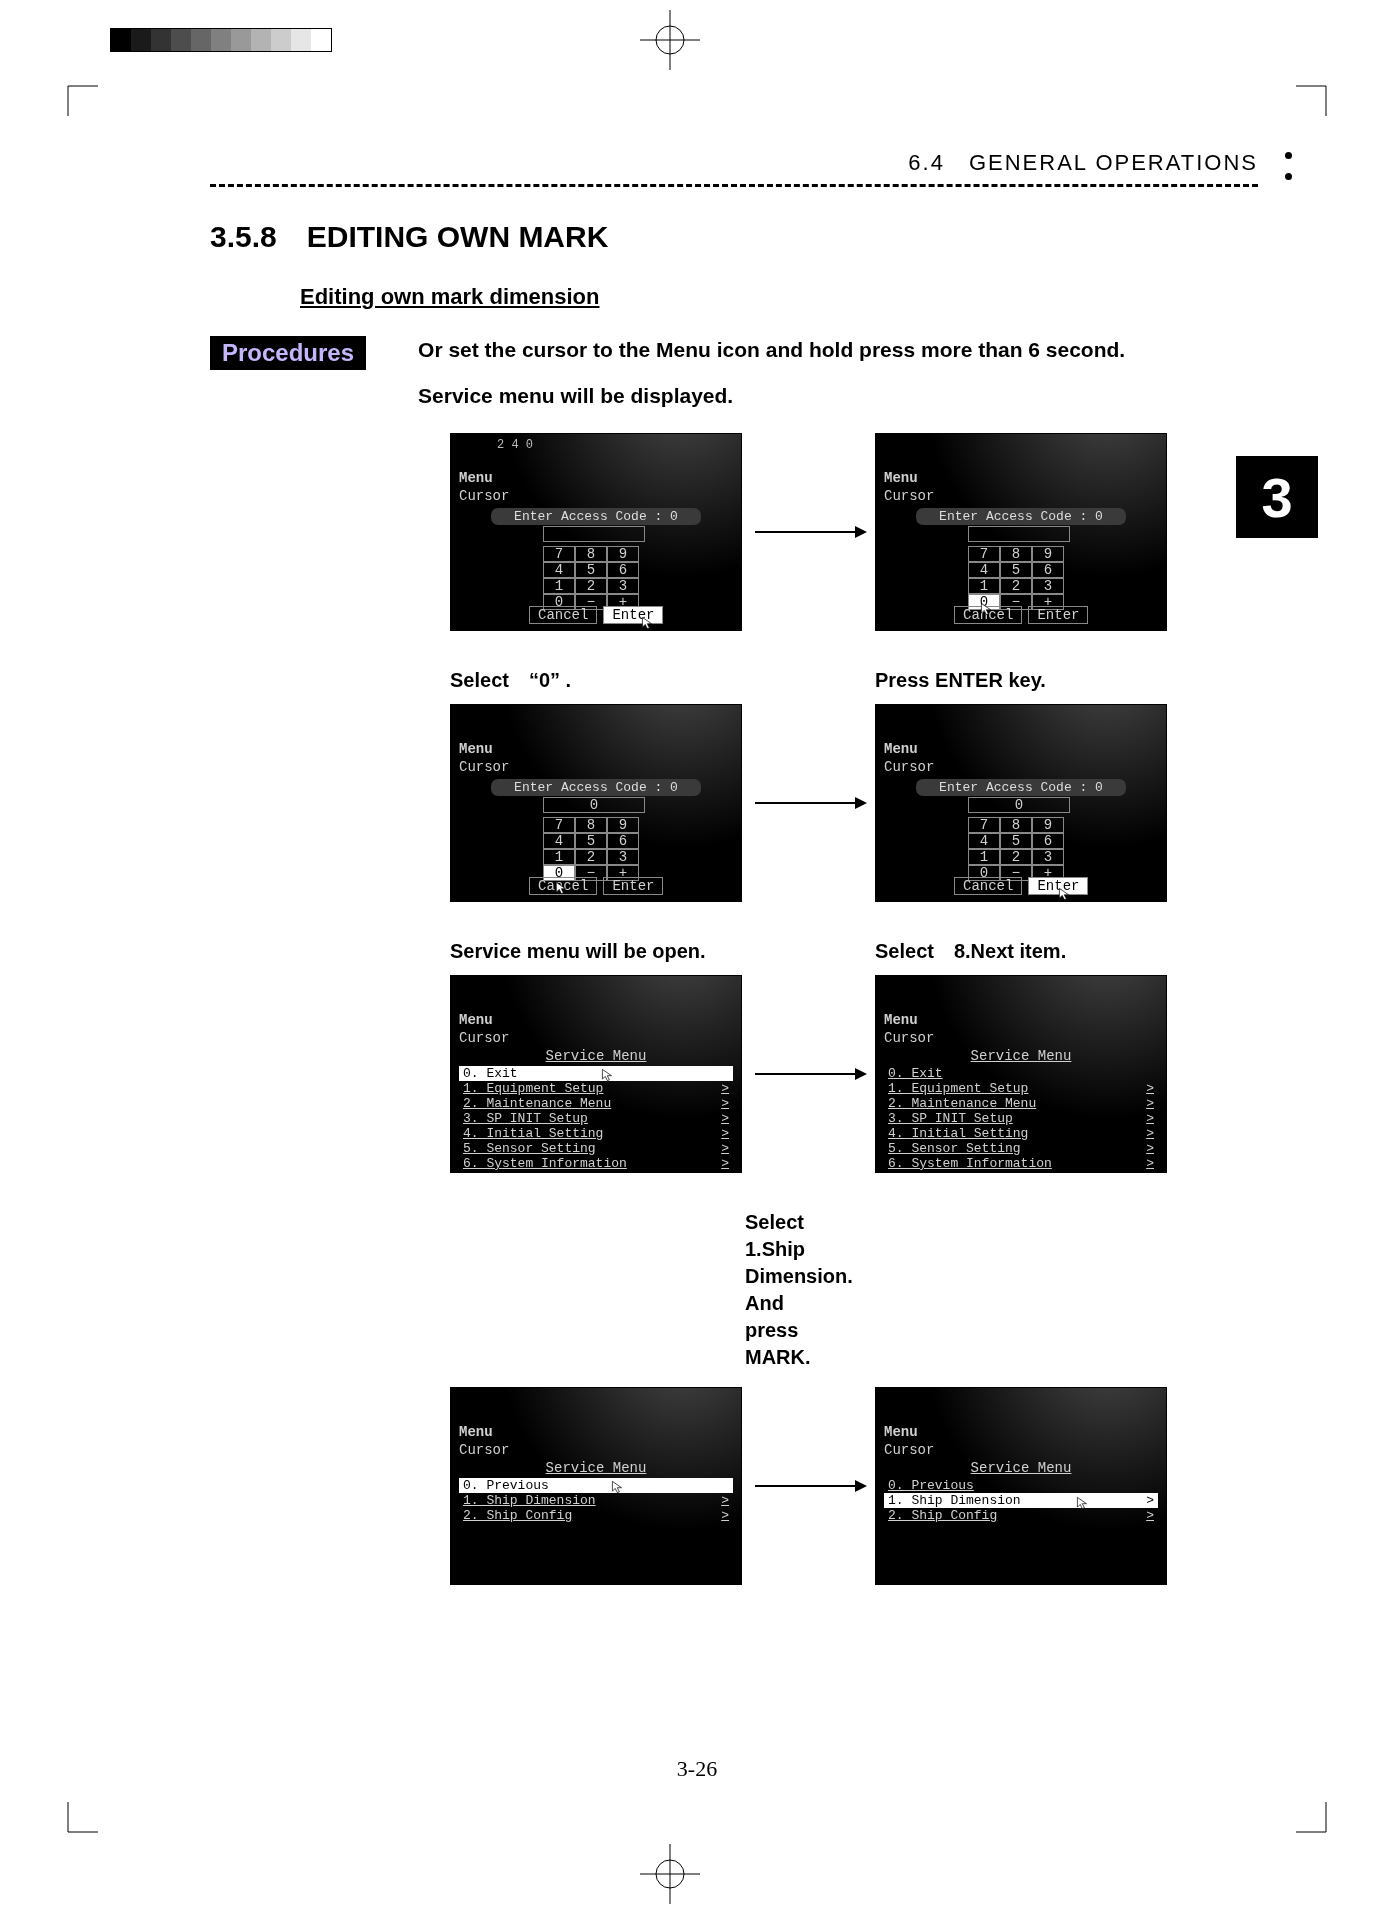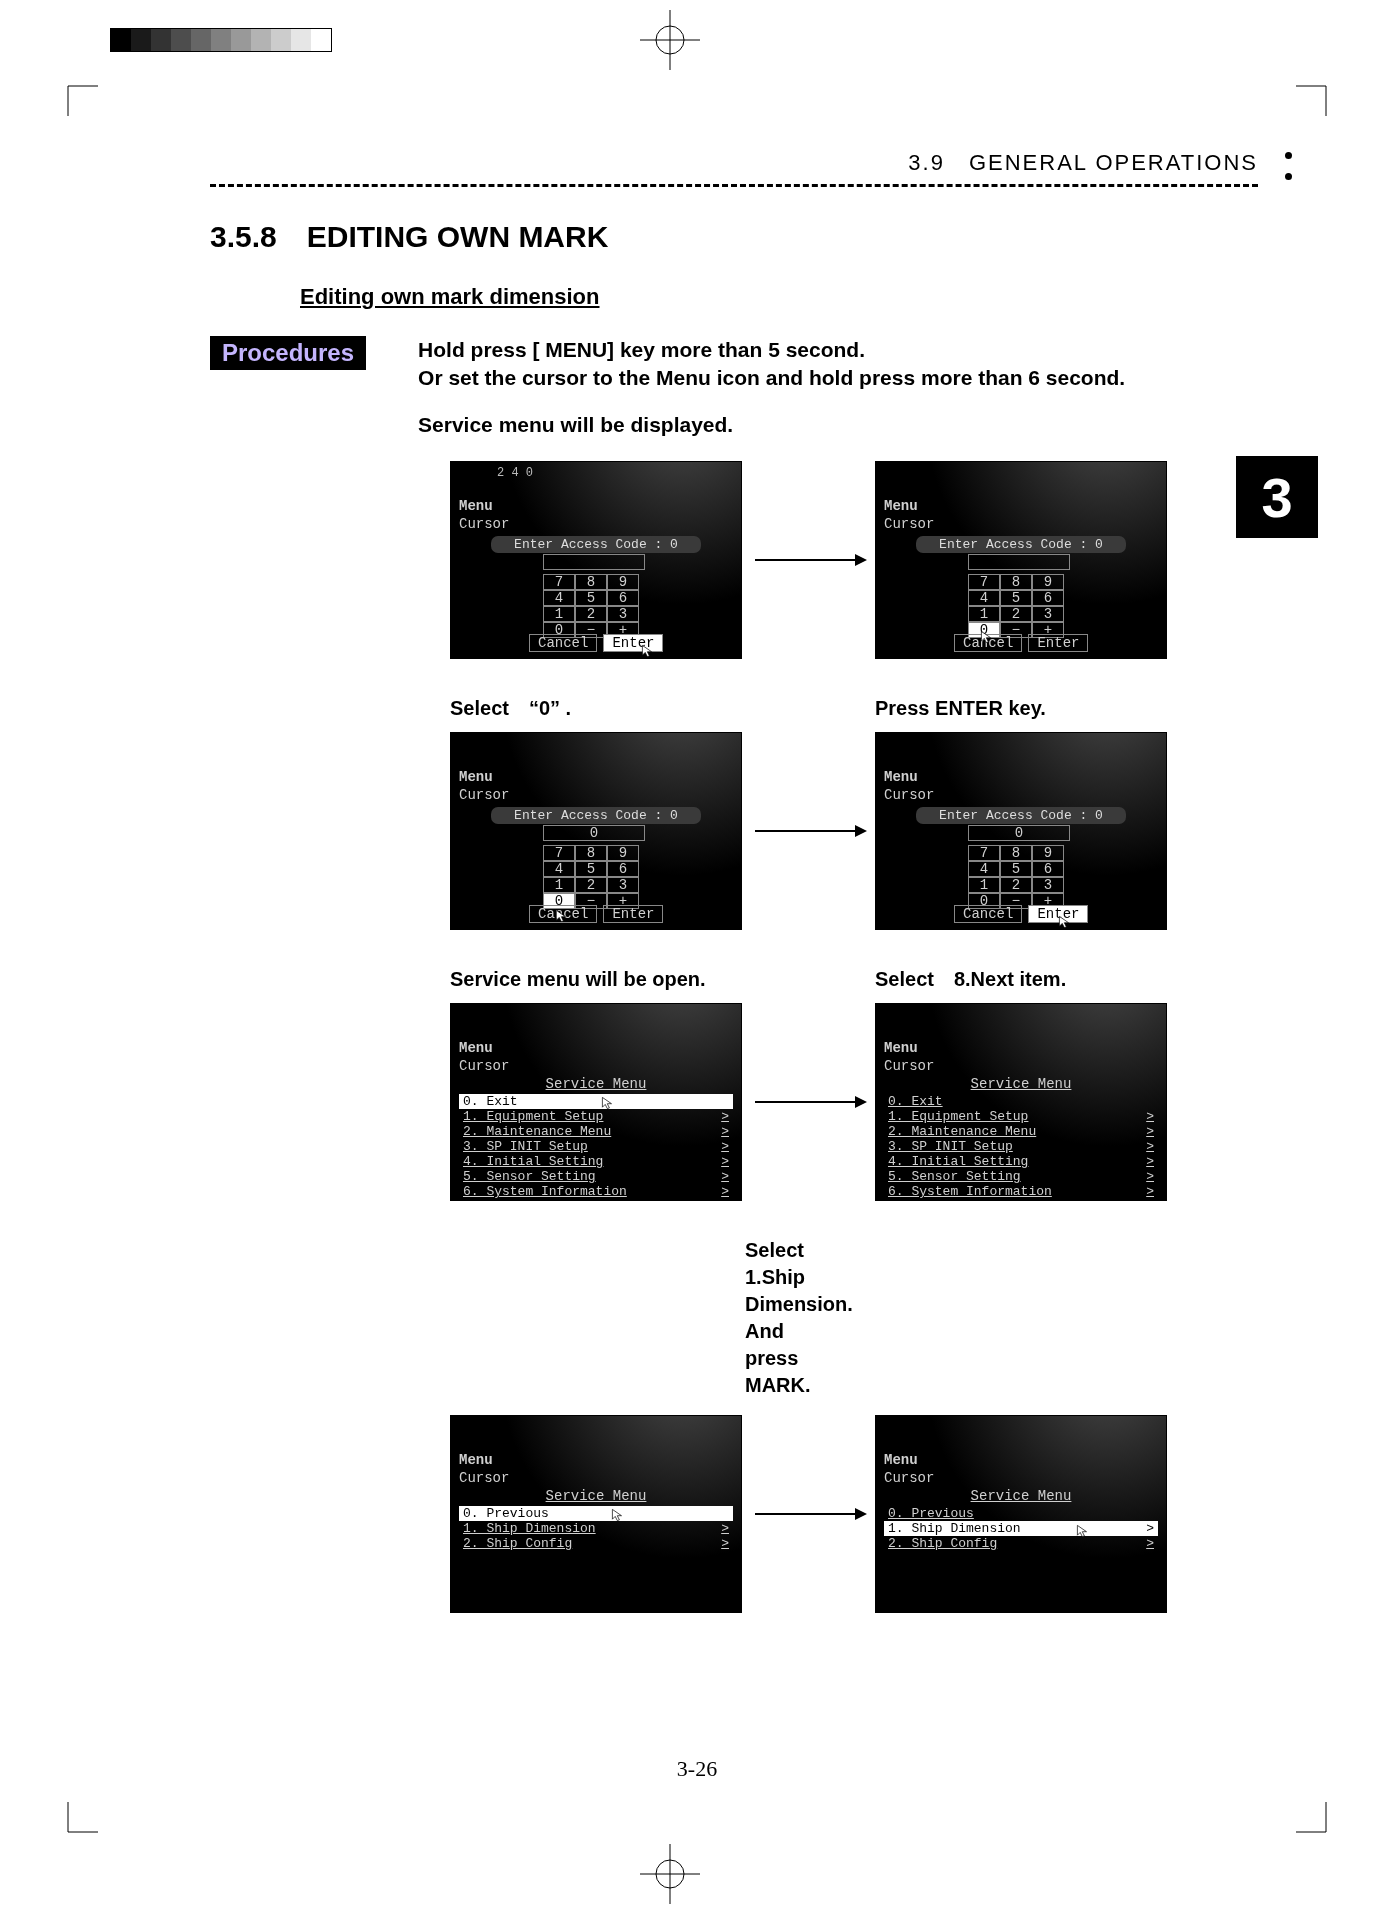"3.9 GENERAL OPERATIONS" div.runhead { text: 3.9 -> 6.4 }
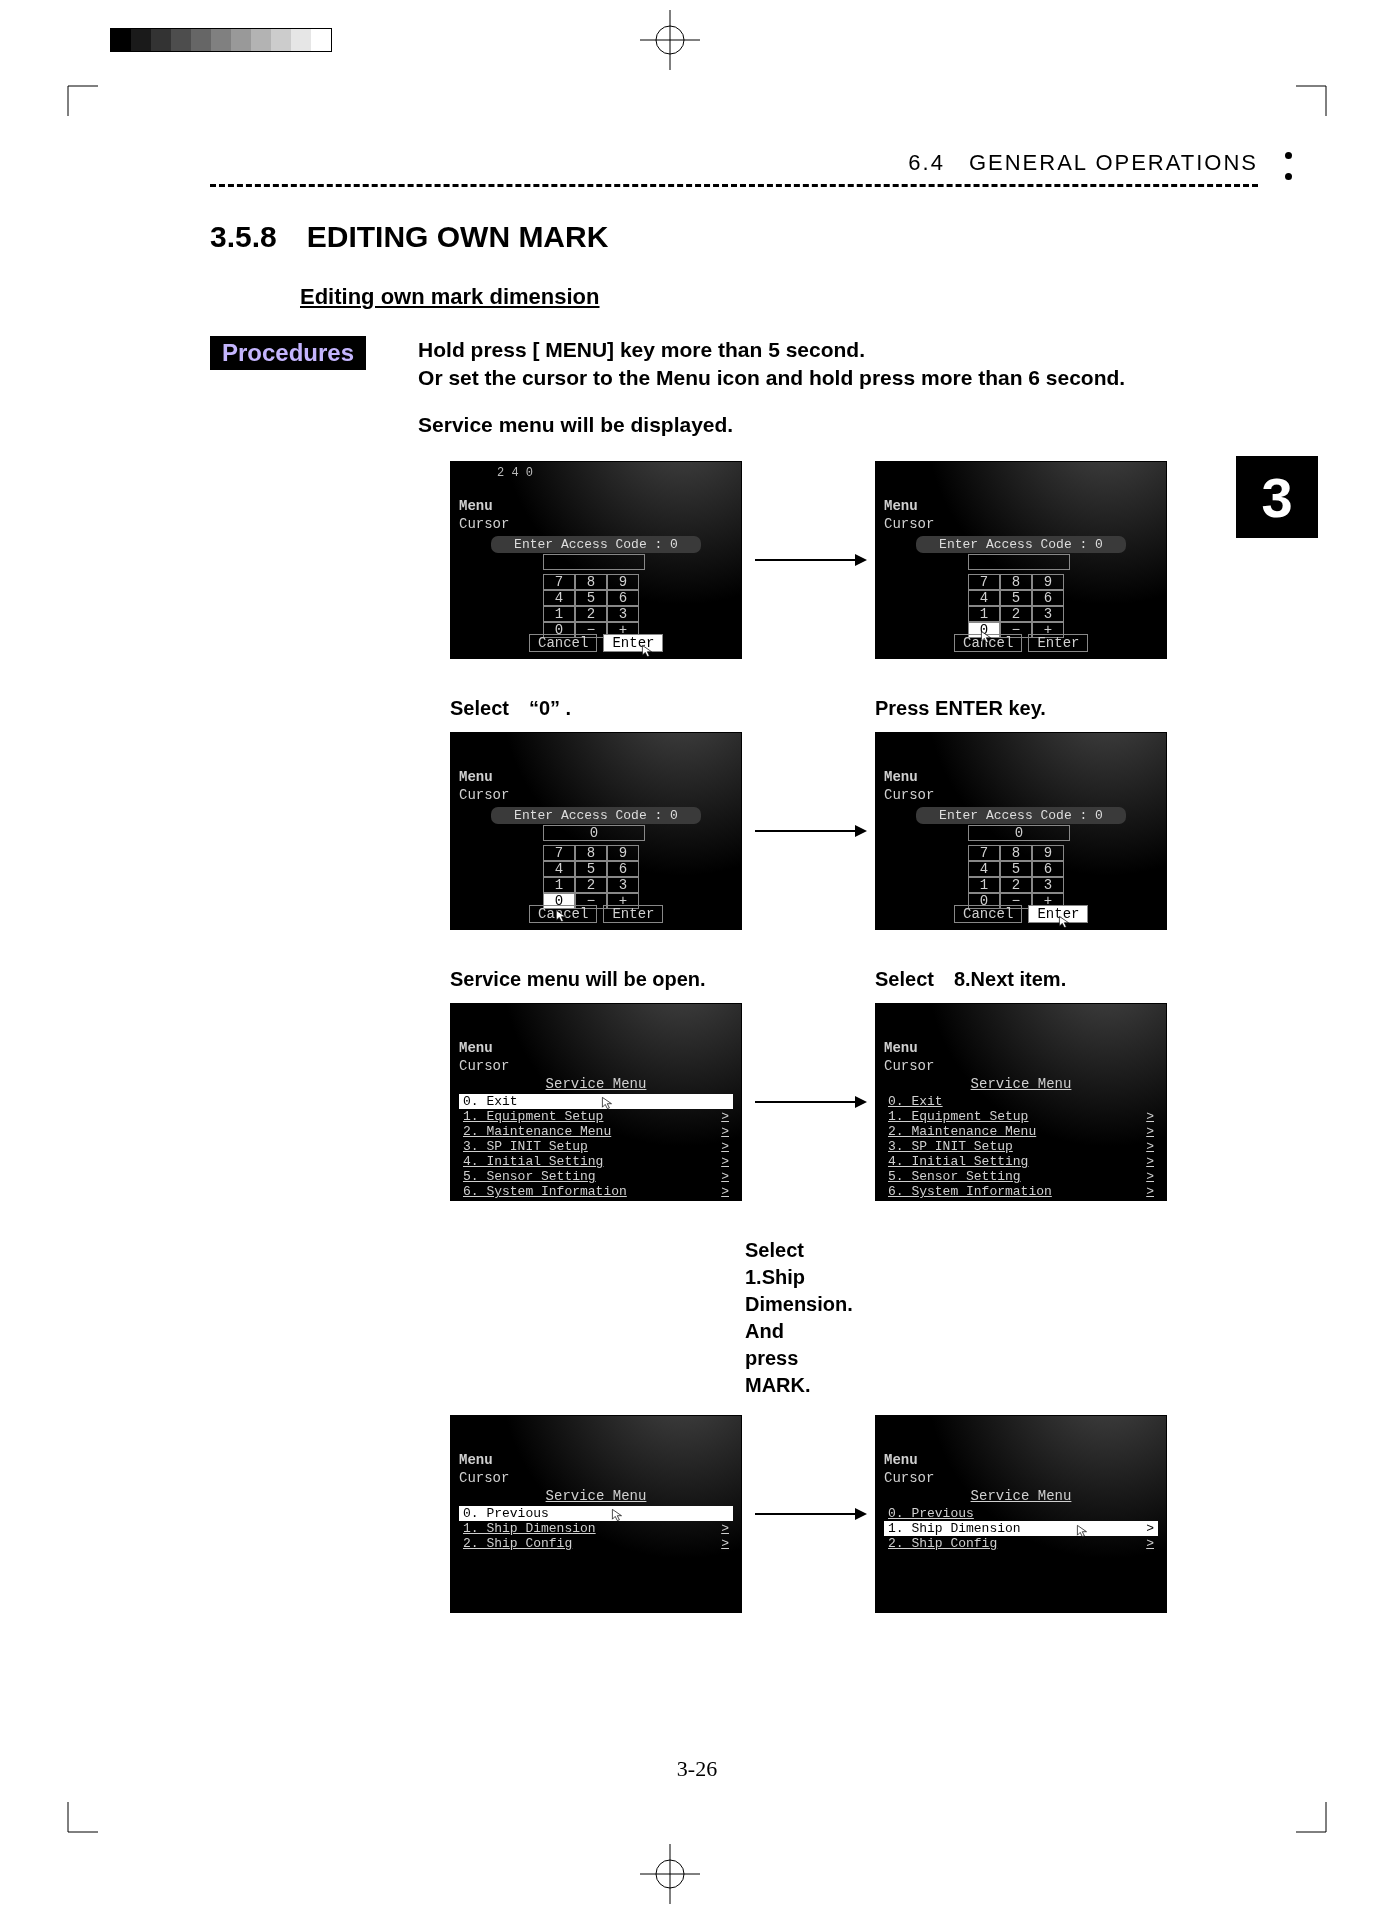"Hold press [ MENU] key" div { html: <div>Hold press [ MENU] key more than 5 second.</div> -> none }
